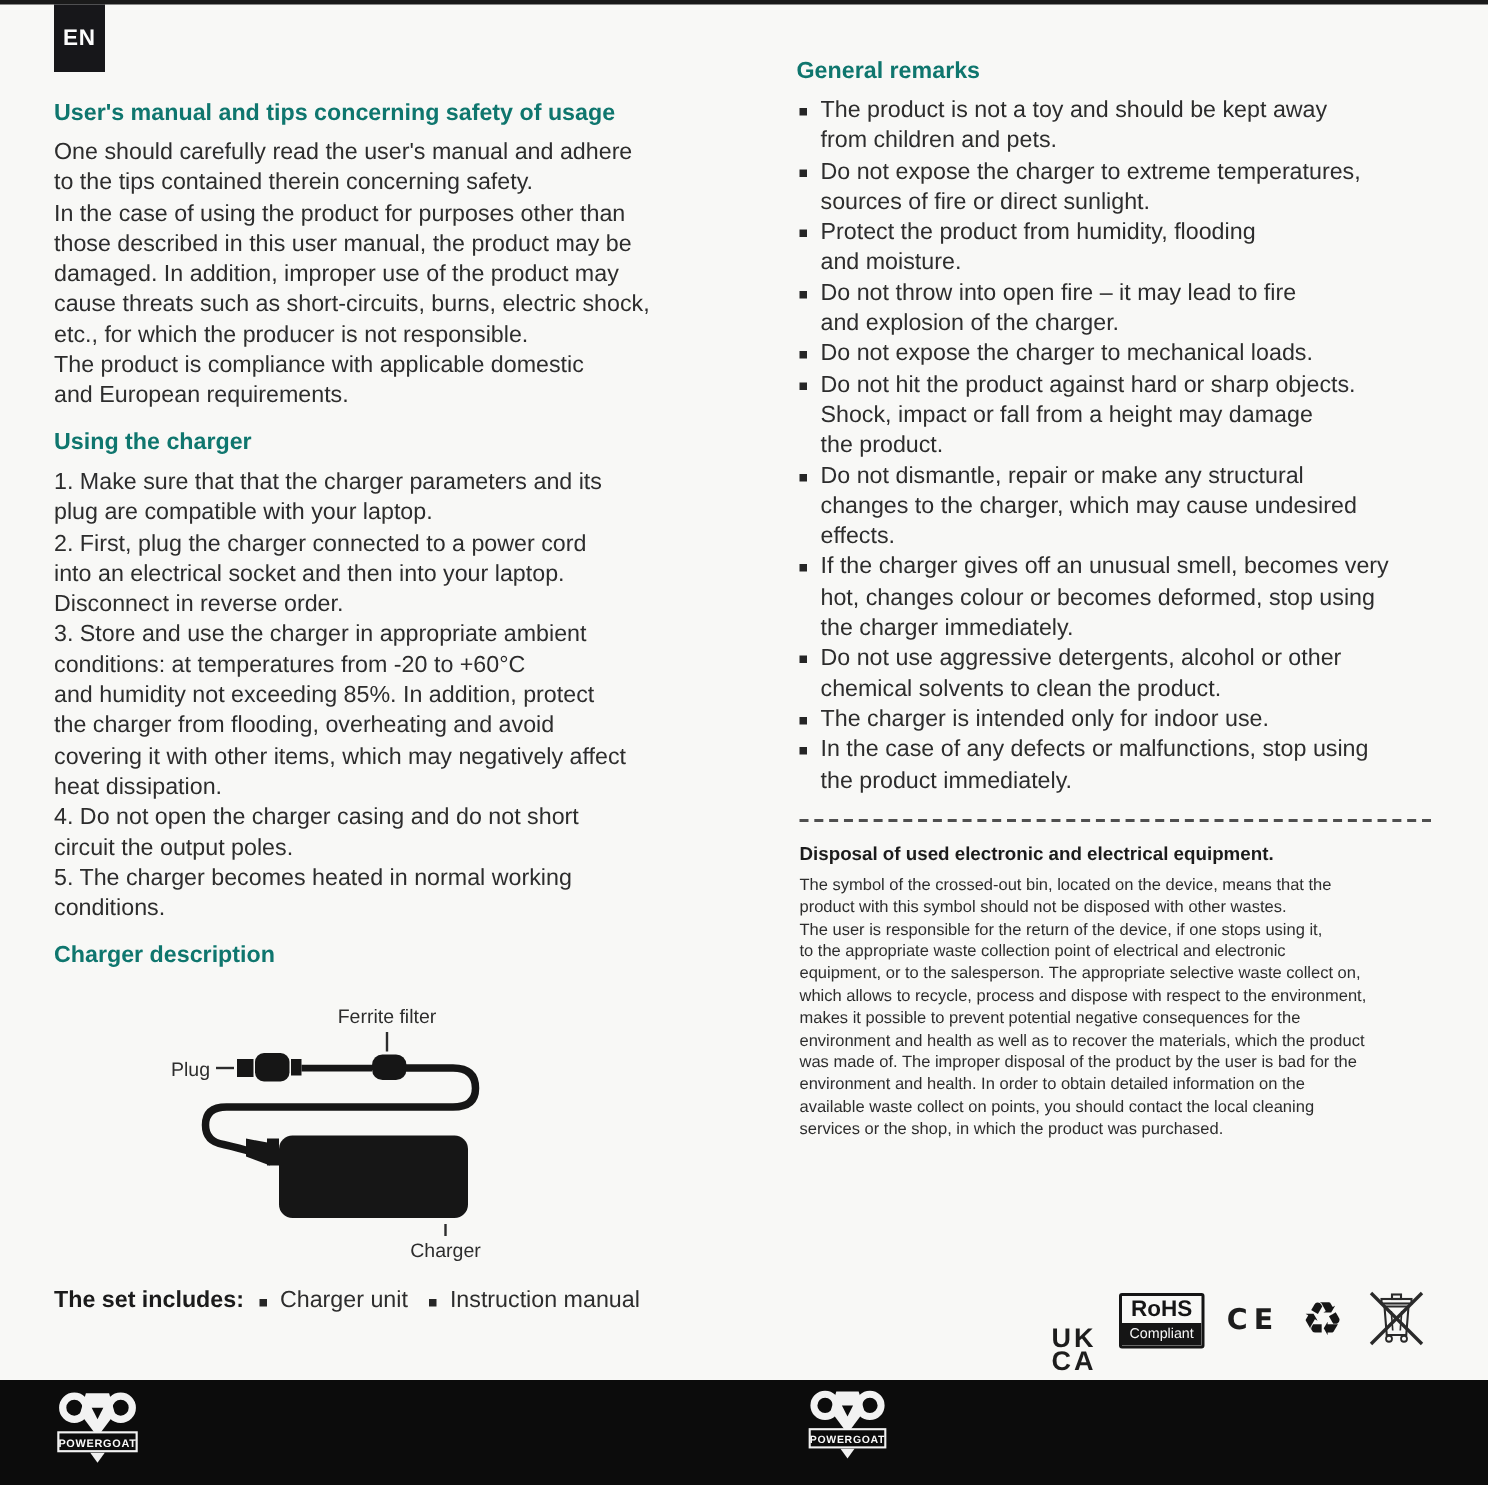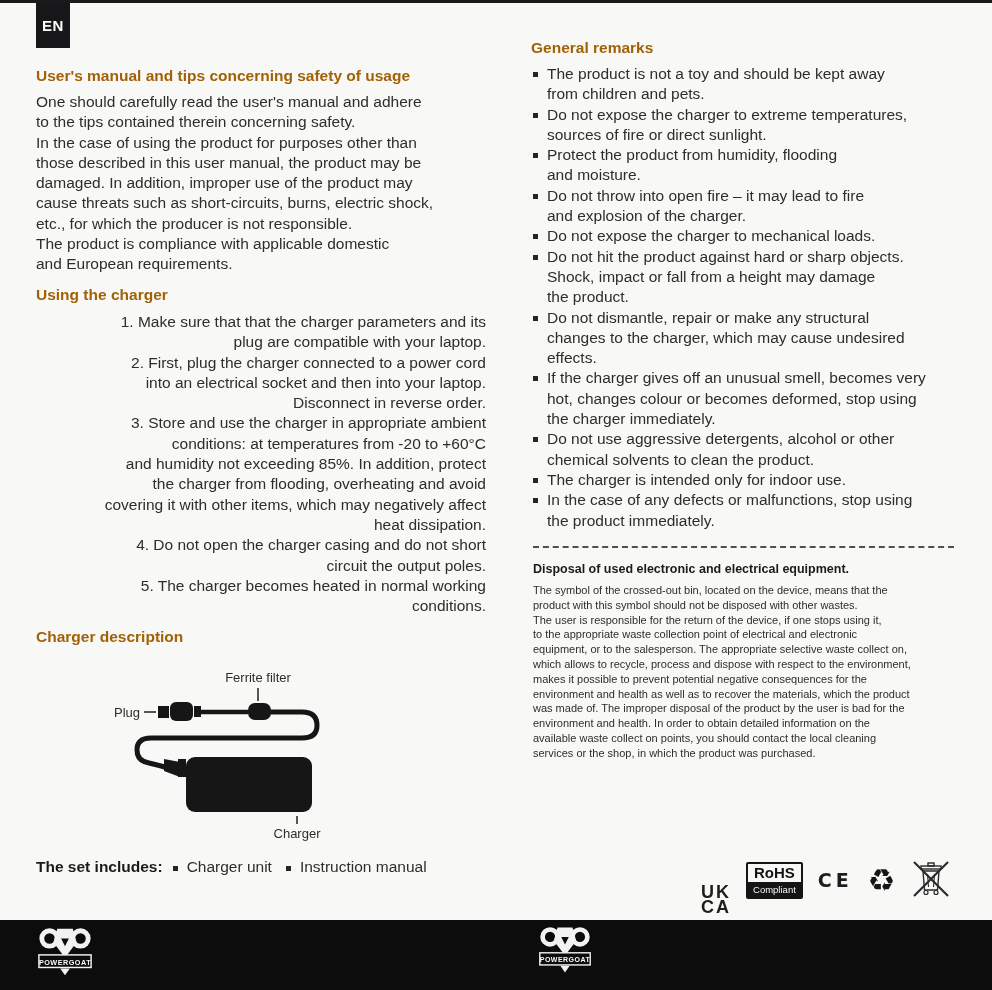"General remarks" .sec-title { color: #a16207 -> #0f766e }
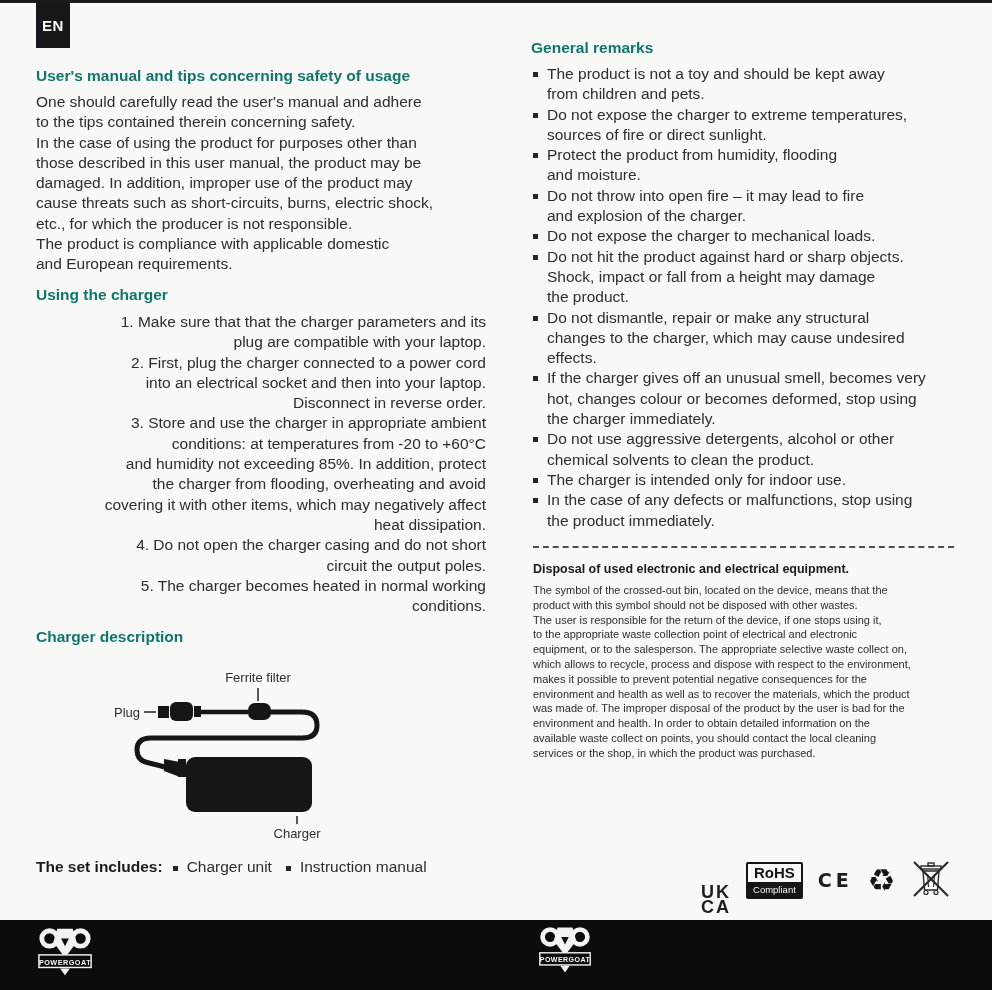"1. Make sure that that" div.abs { text-align: right -> none }
